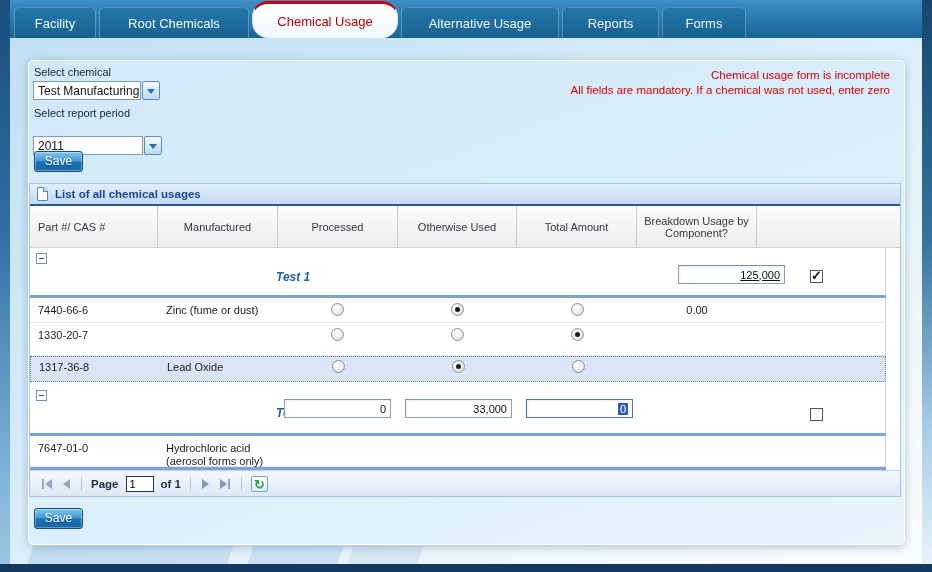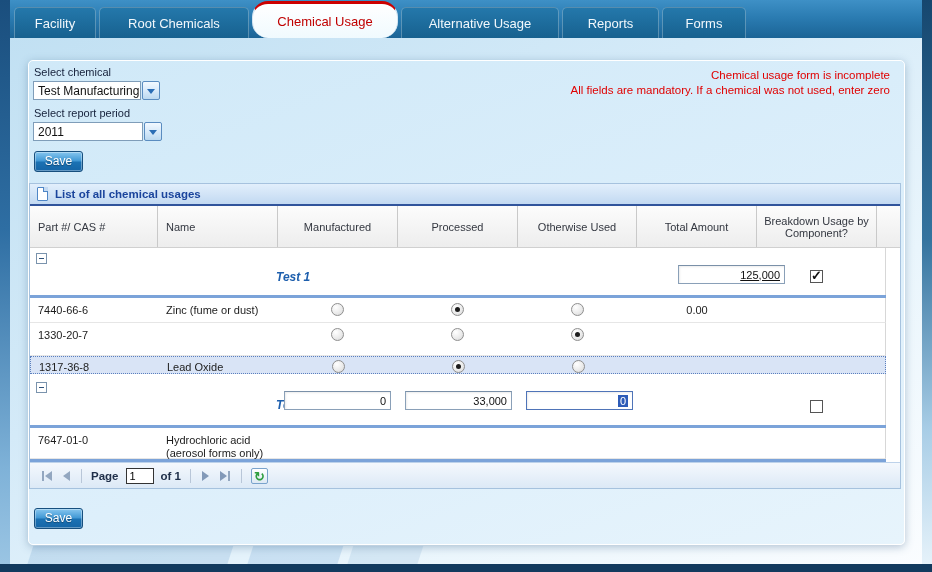"2011" div.combo { top: 61px -> 75px }
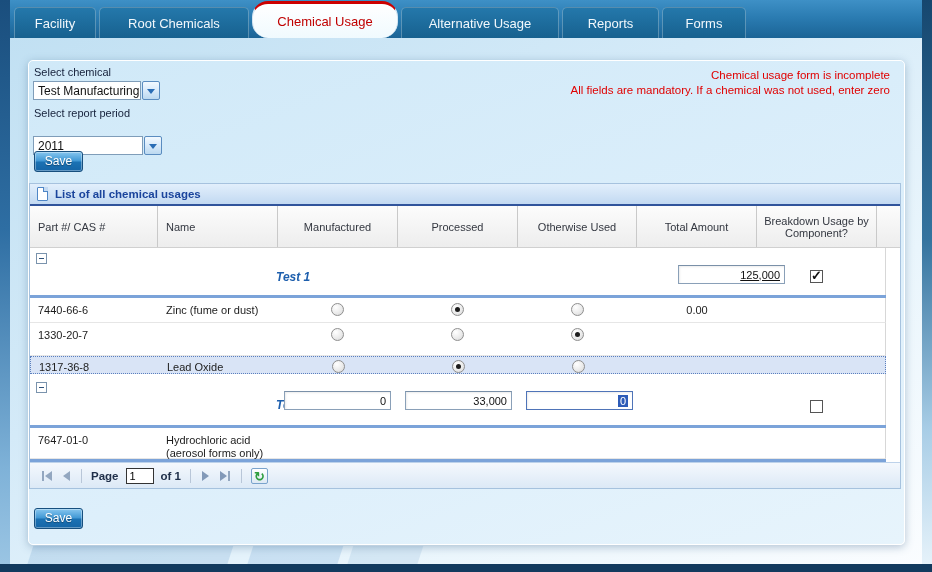"Name" div.hcell { html: <div>Name</div> -> none }
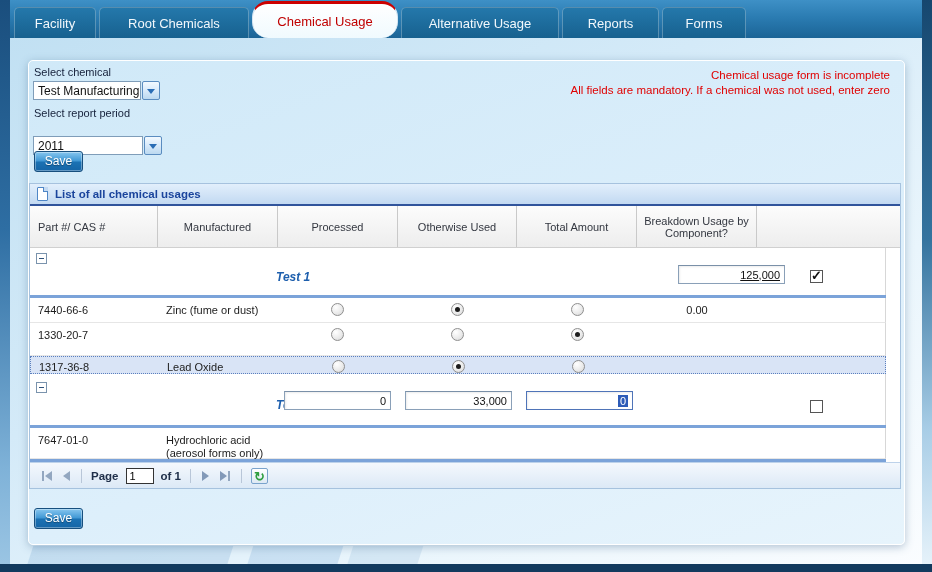"1317-36-8" div.row { height: 18px -> 26px }
